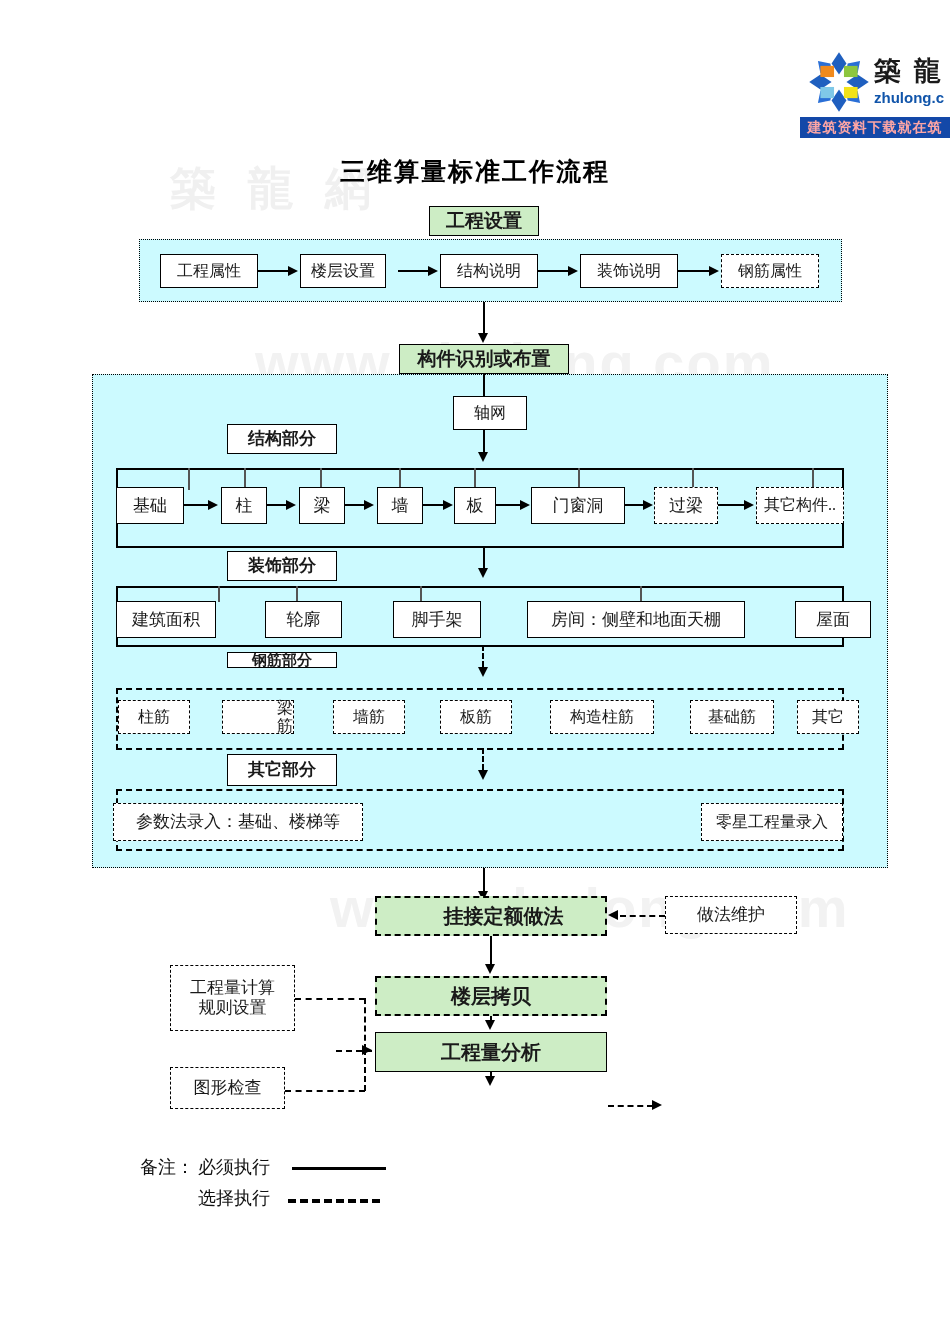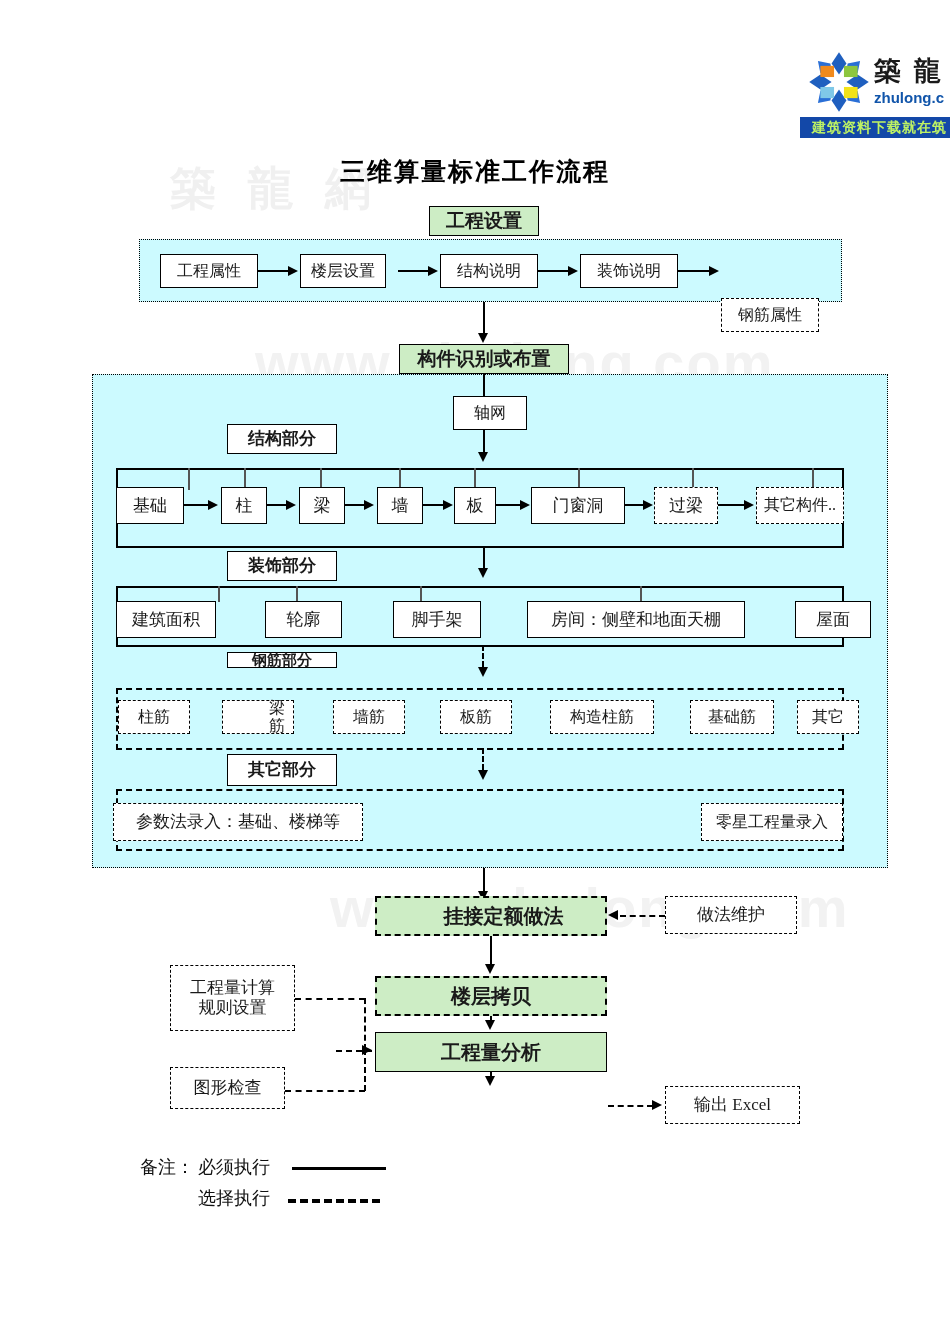"建筑资料下载就在筑" .logo-band span { color: #bef264 -> #fca5a5; padding-left: 12px -> none; text-align: left -> center }
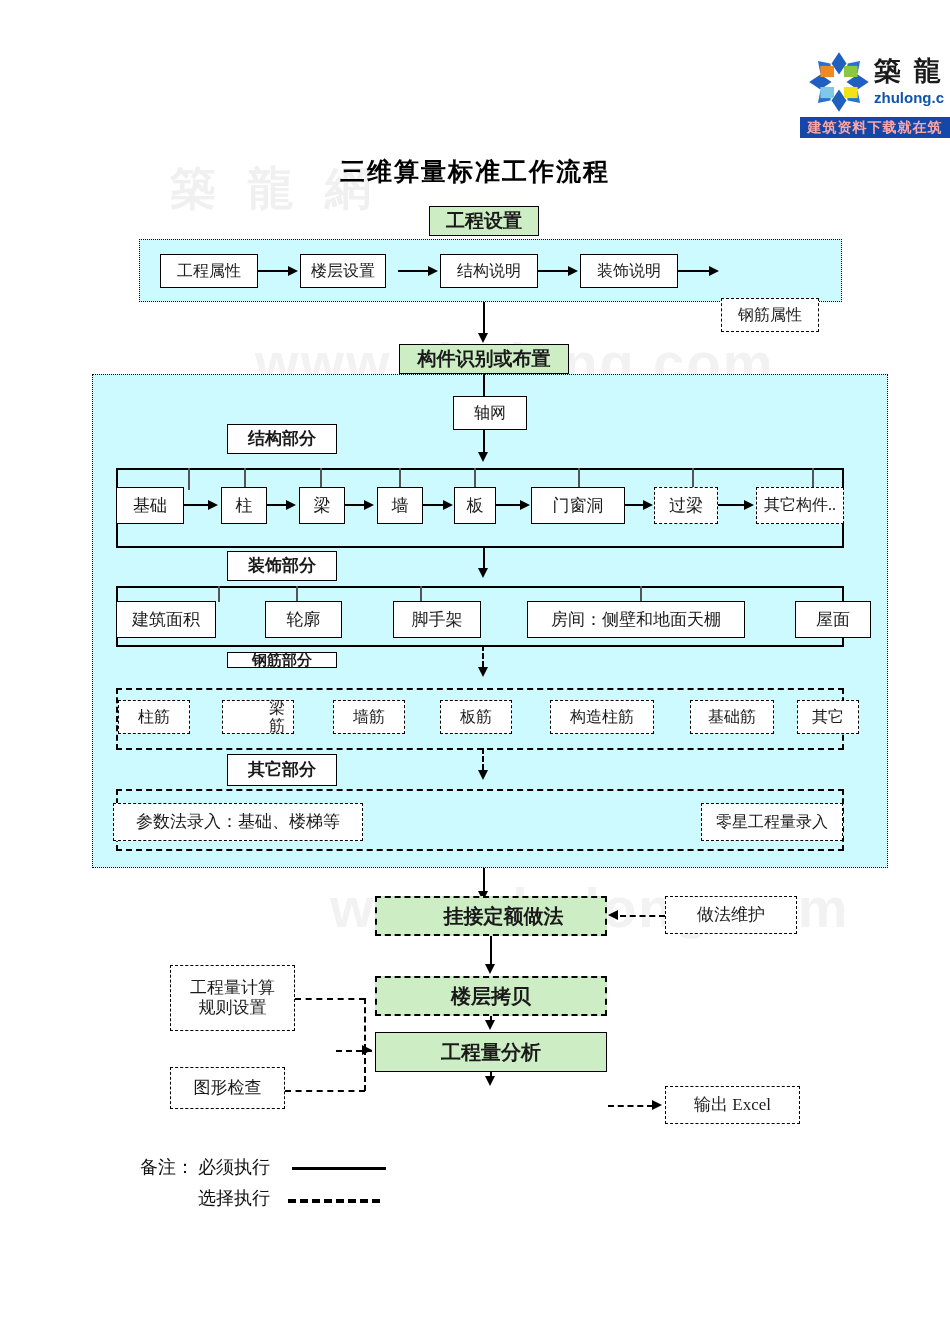"工程设置" .node { text-align: left -> right }
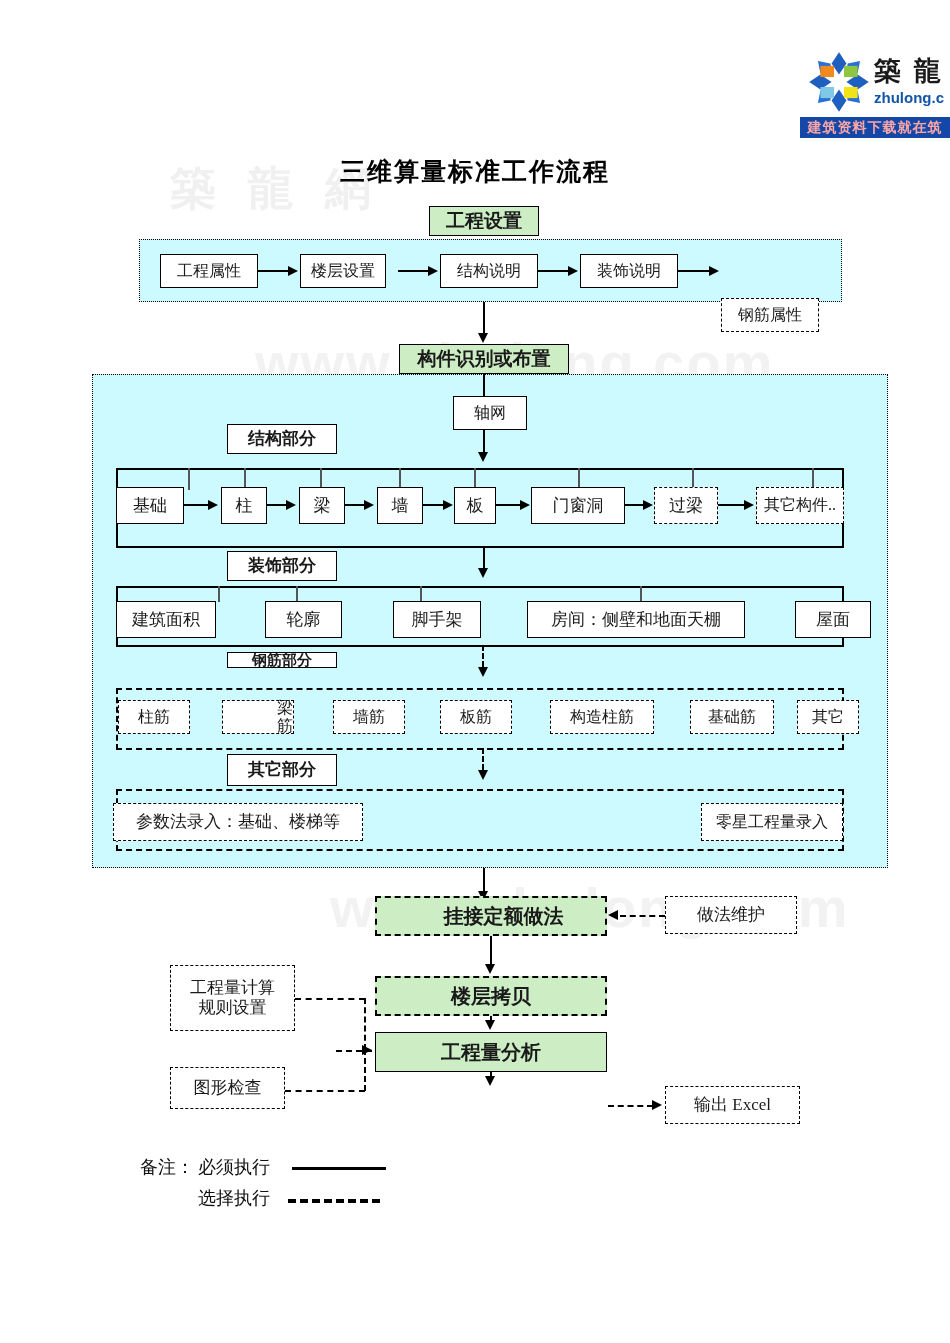"钢筋属性" div.node { margin-top: 44px -> none }
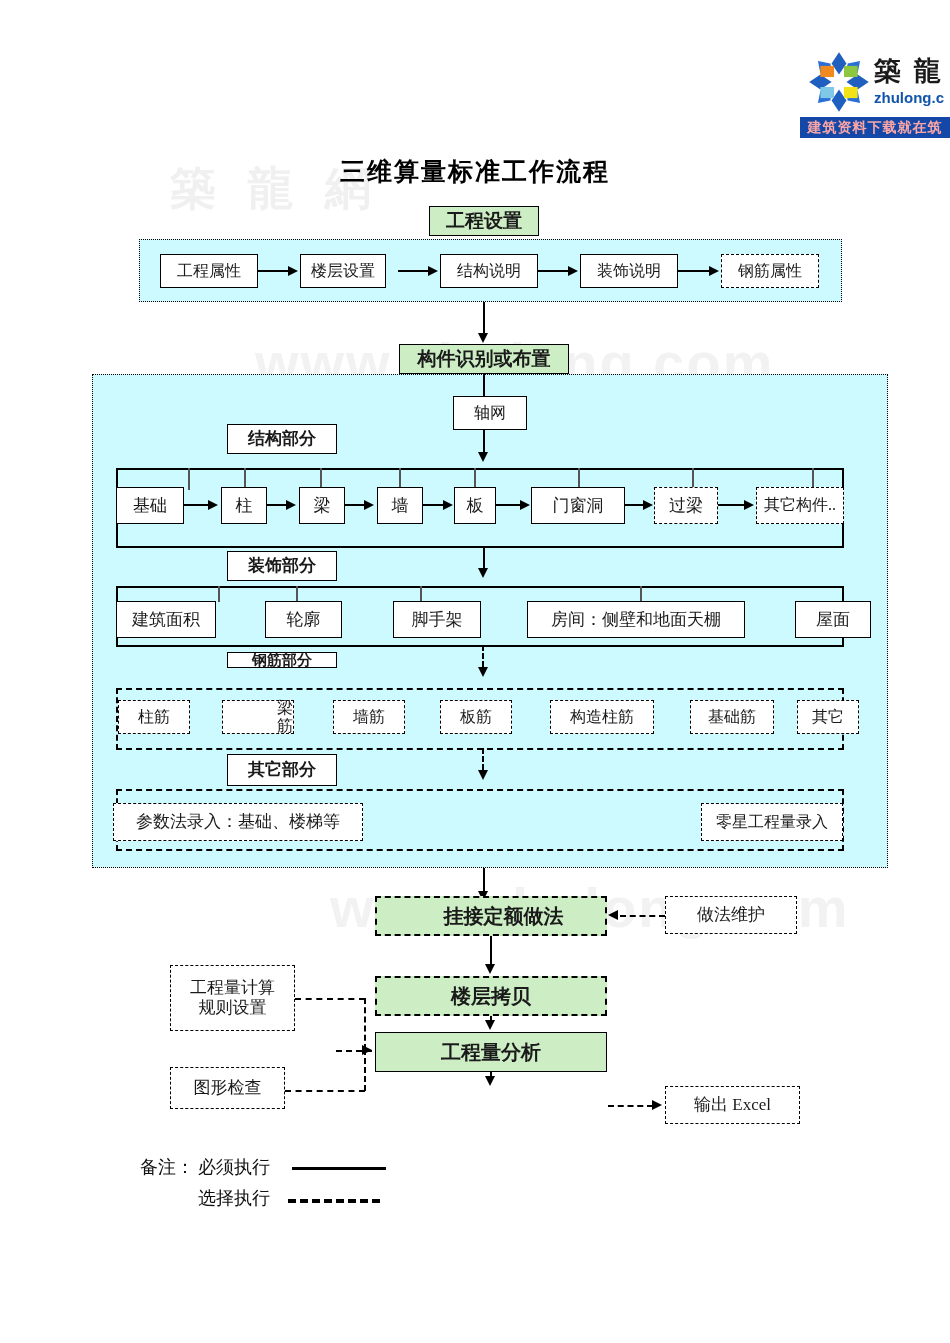"输出 Excel" div.node { html: <div>输出 Excel</div> -> none }
